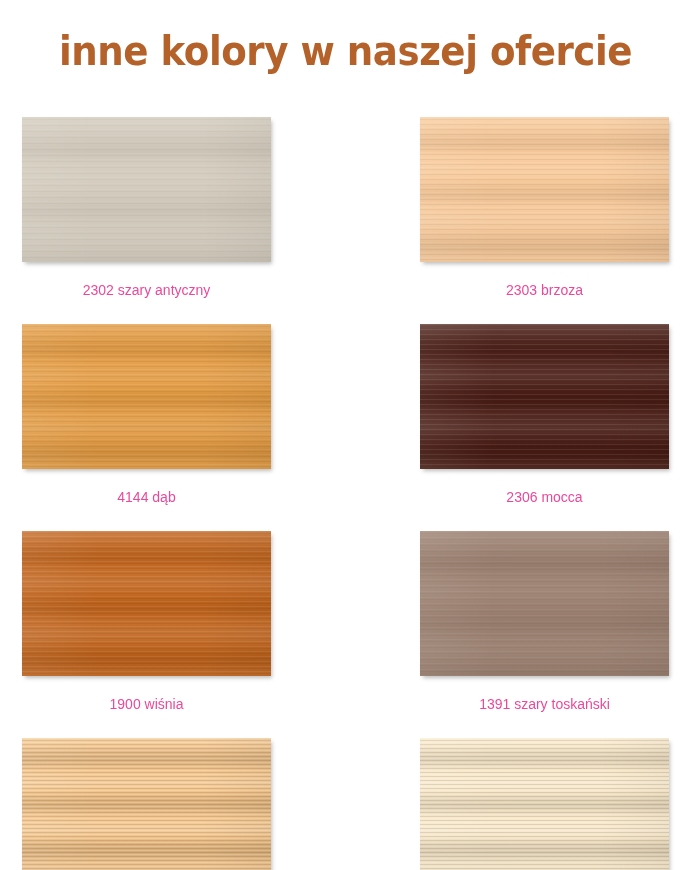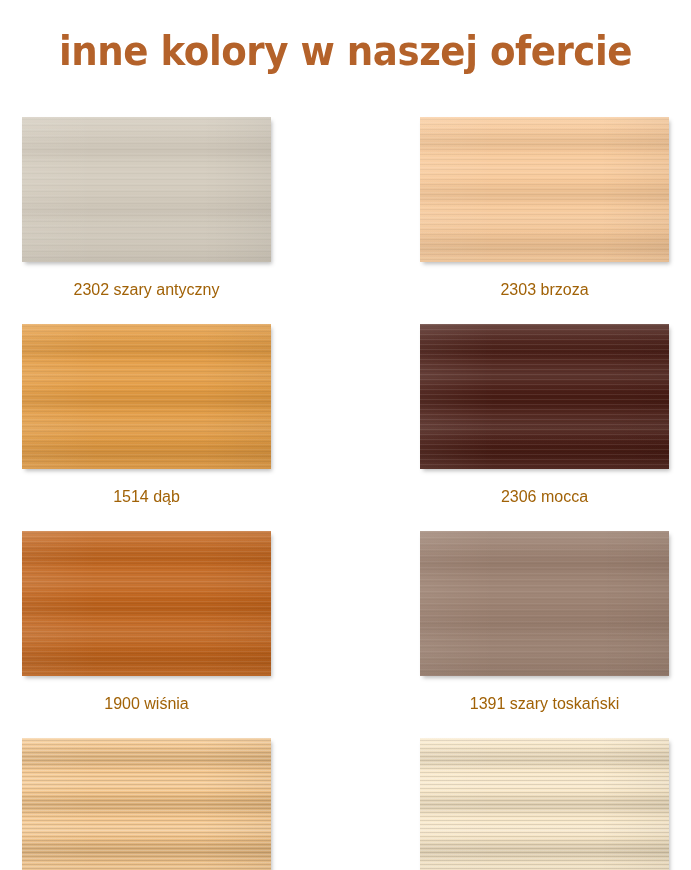"2302 szary antyczny" .caption { color: #a16207 -> #ec4899; font-size: 16px -> 14px }
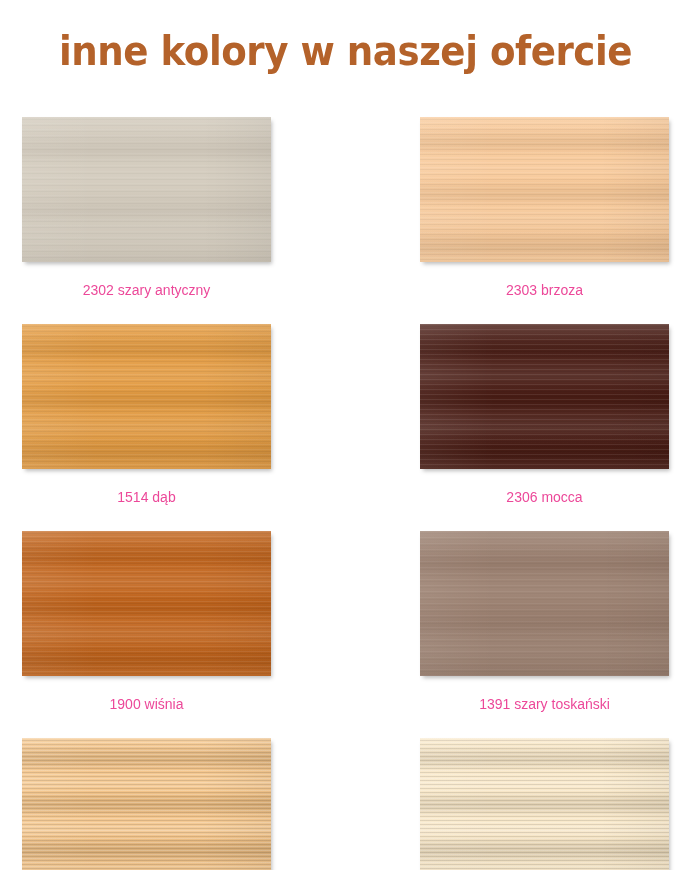"1514 dąb" div.caption { text: 1514 -> 4144 }
